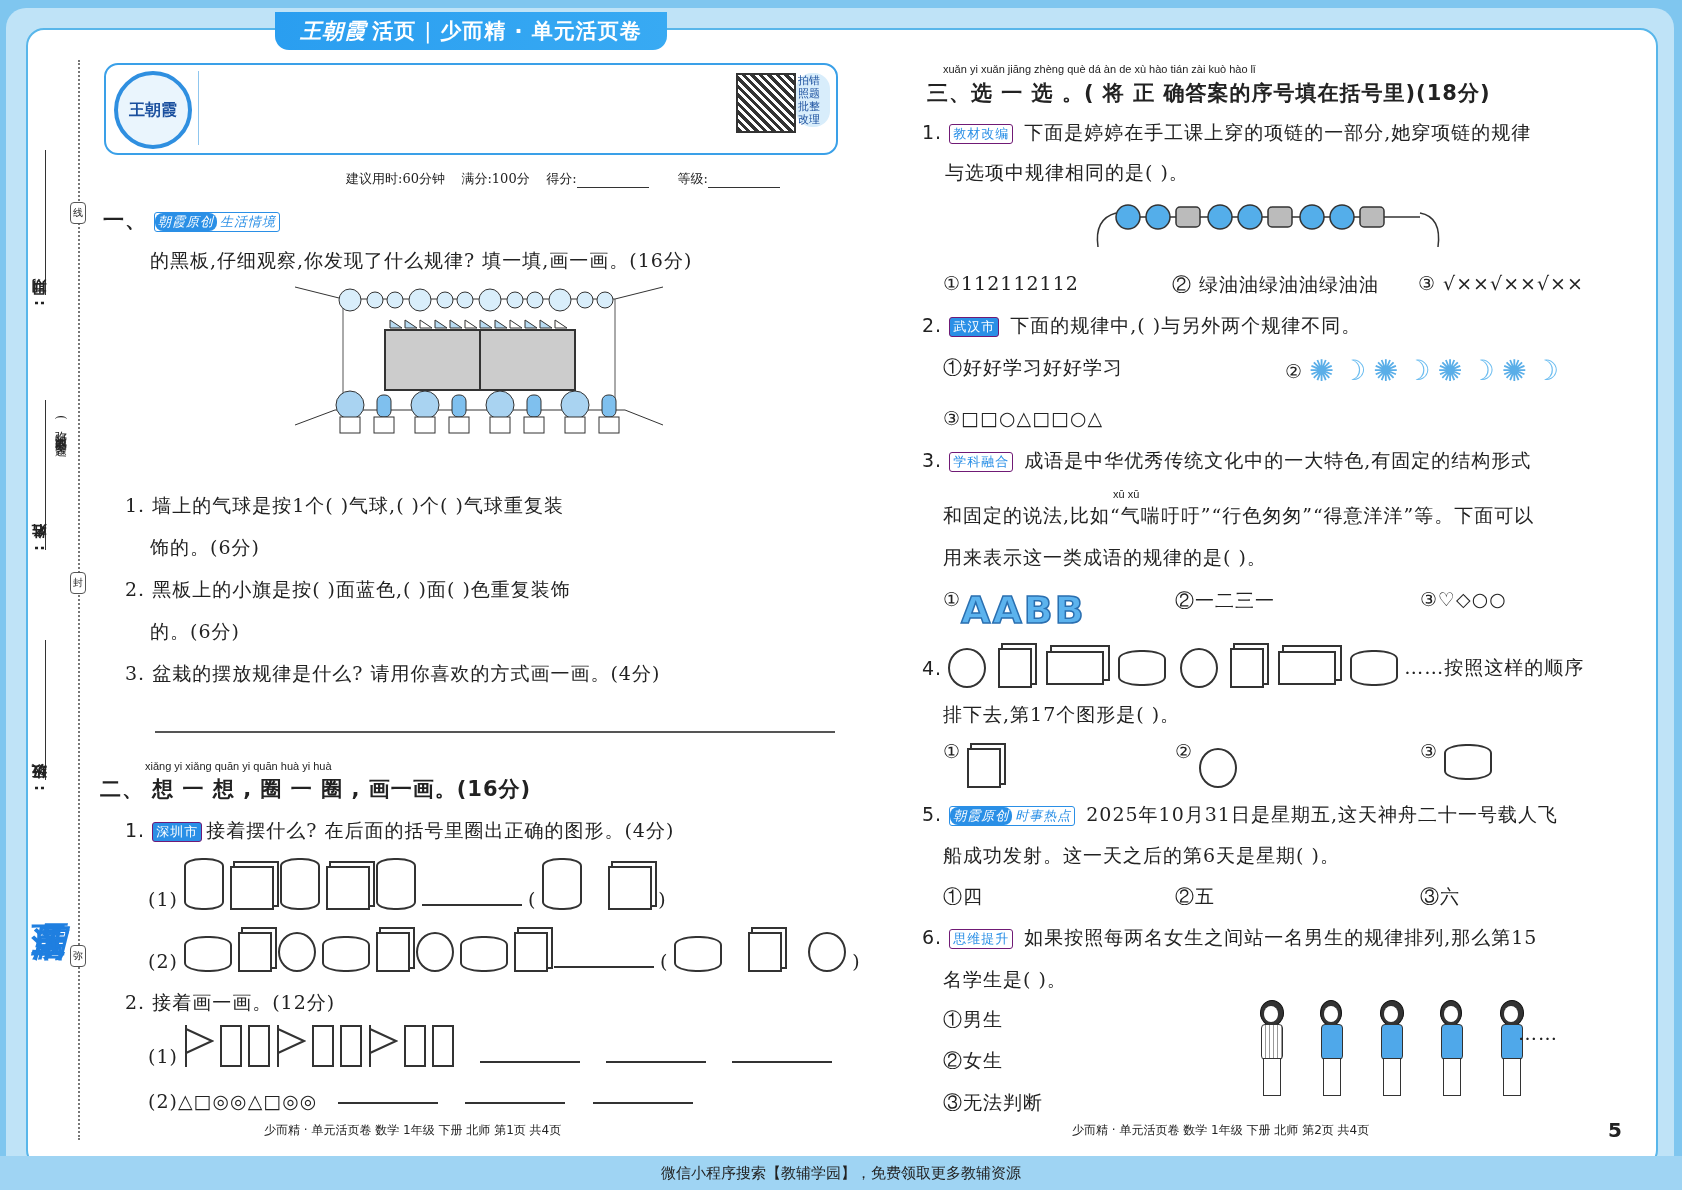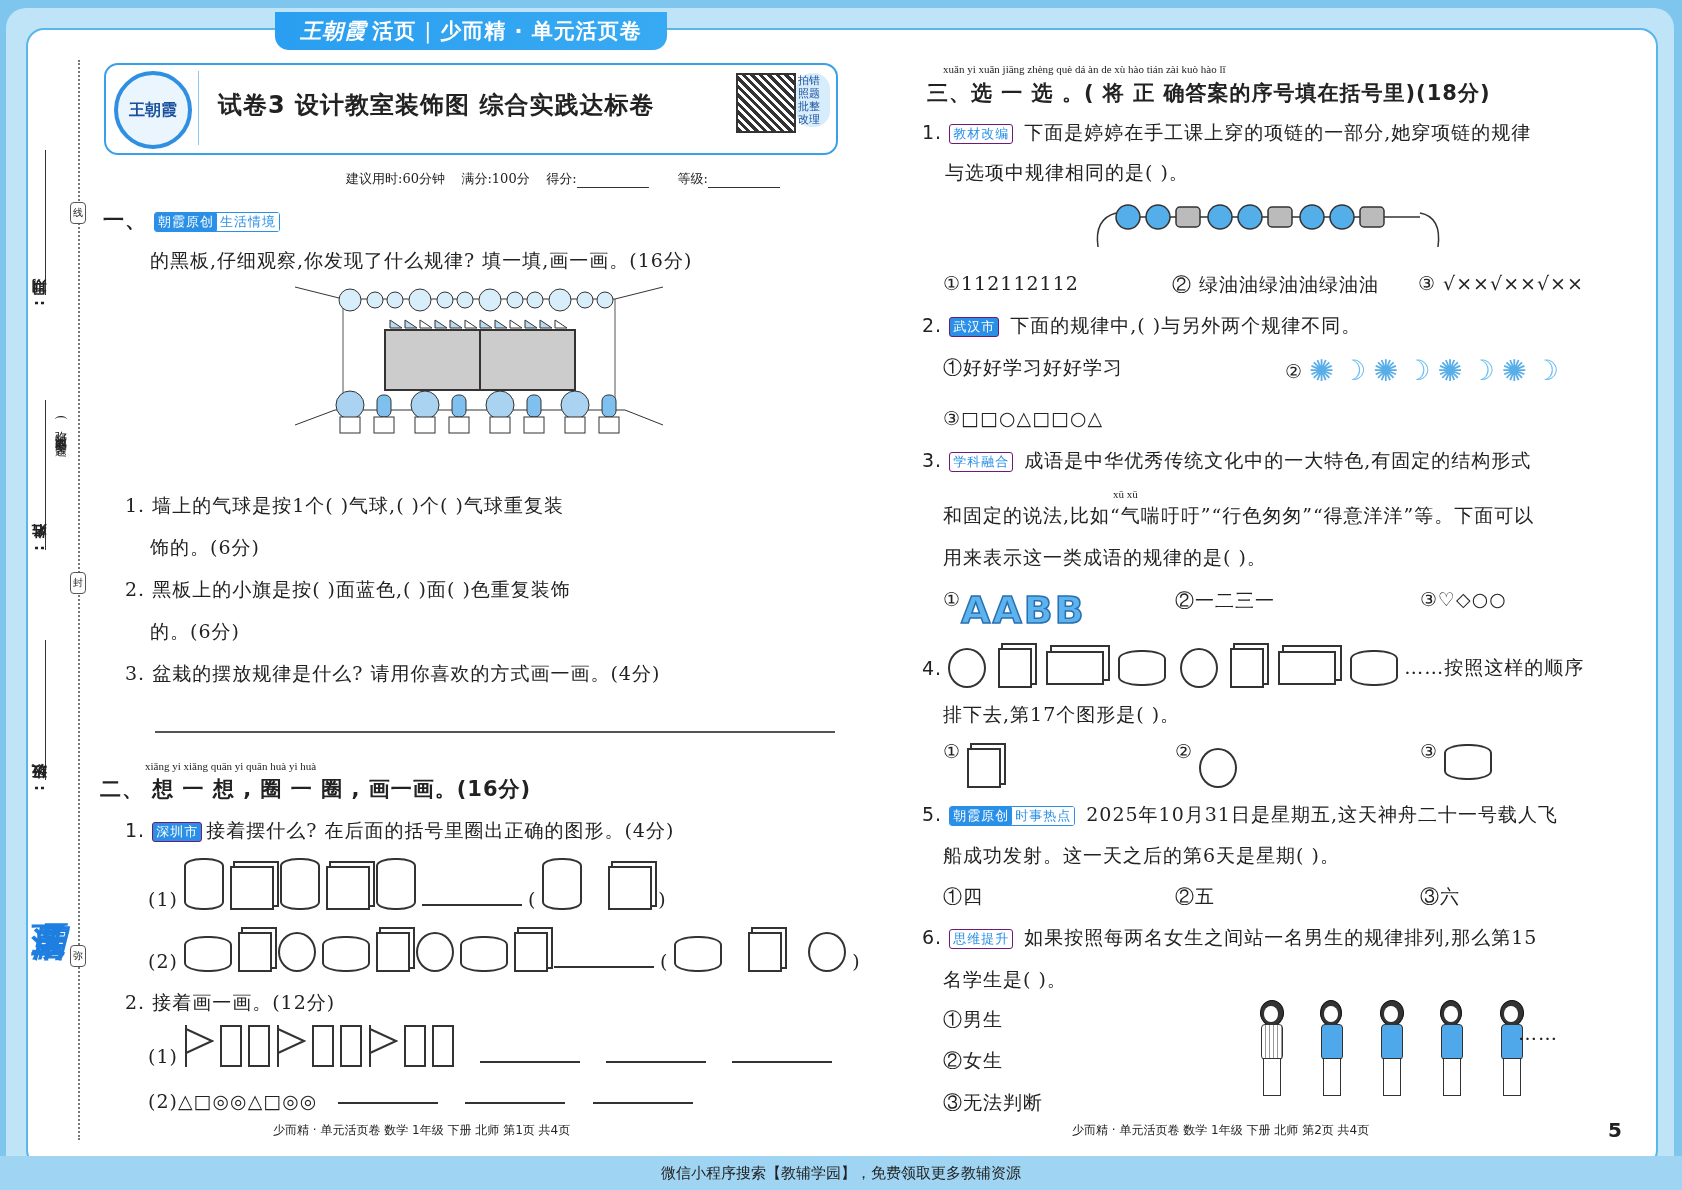"xuǎn yi xuǎn jiāng zhèng" .pinyin { font-family: Liberation Serif, serif -> Liberation Sans, sans-serif }
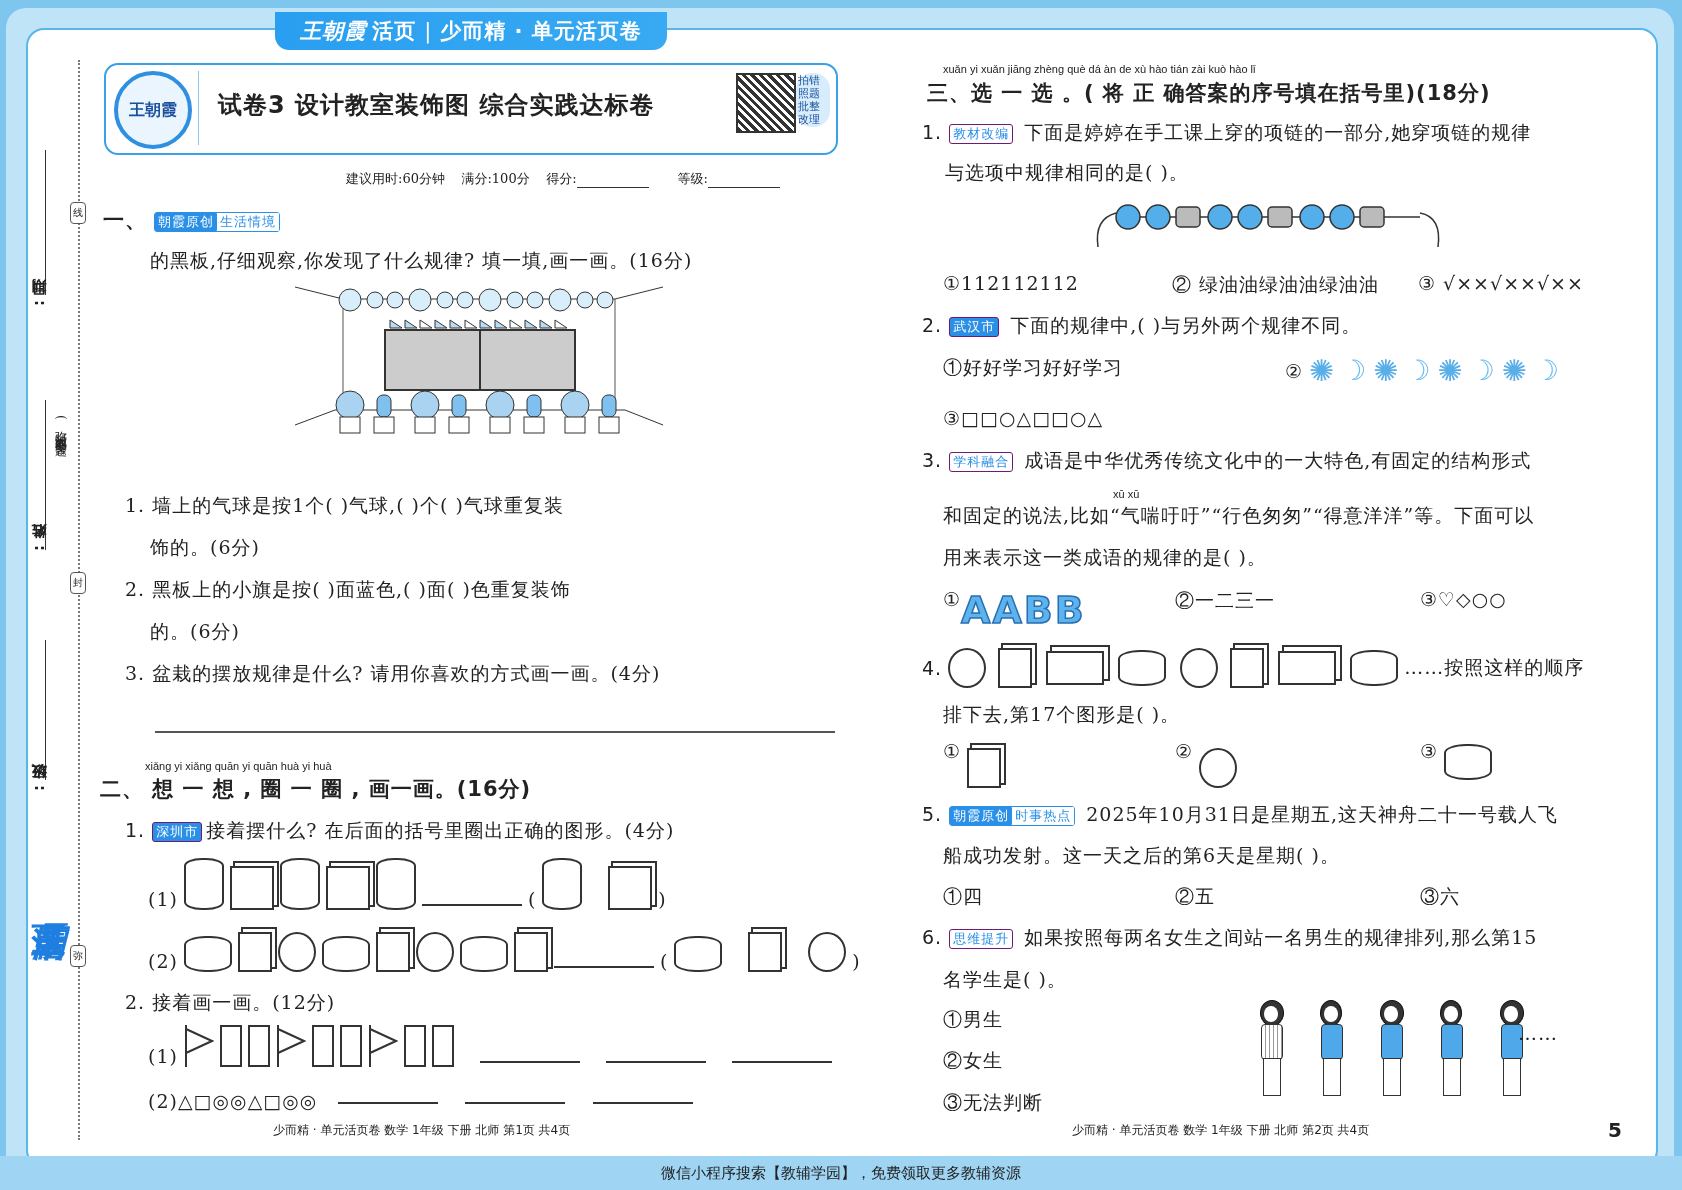"试卷3 设计教室装饰图 综合实践达标卷" div.title-text { html: <div>试卷3 设计教室装饰图 综合实践达标卷</div> -> none }
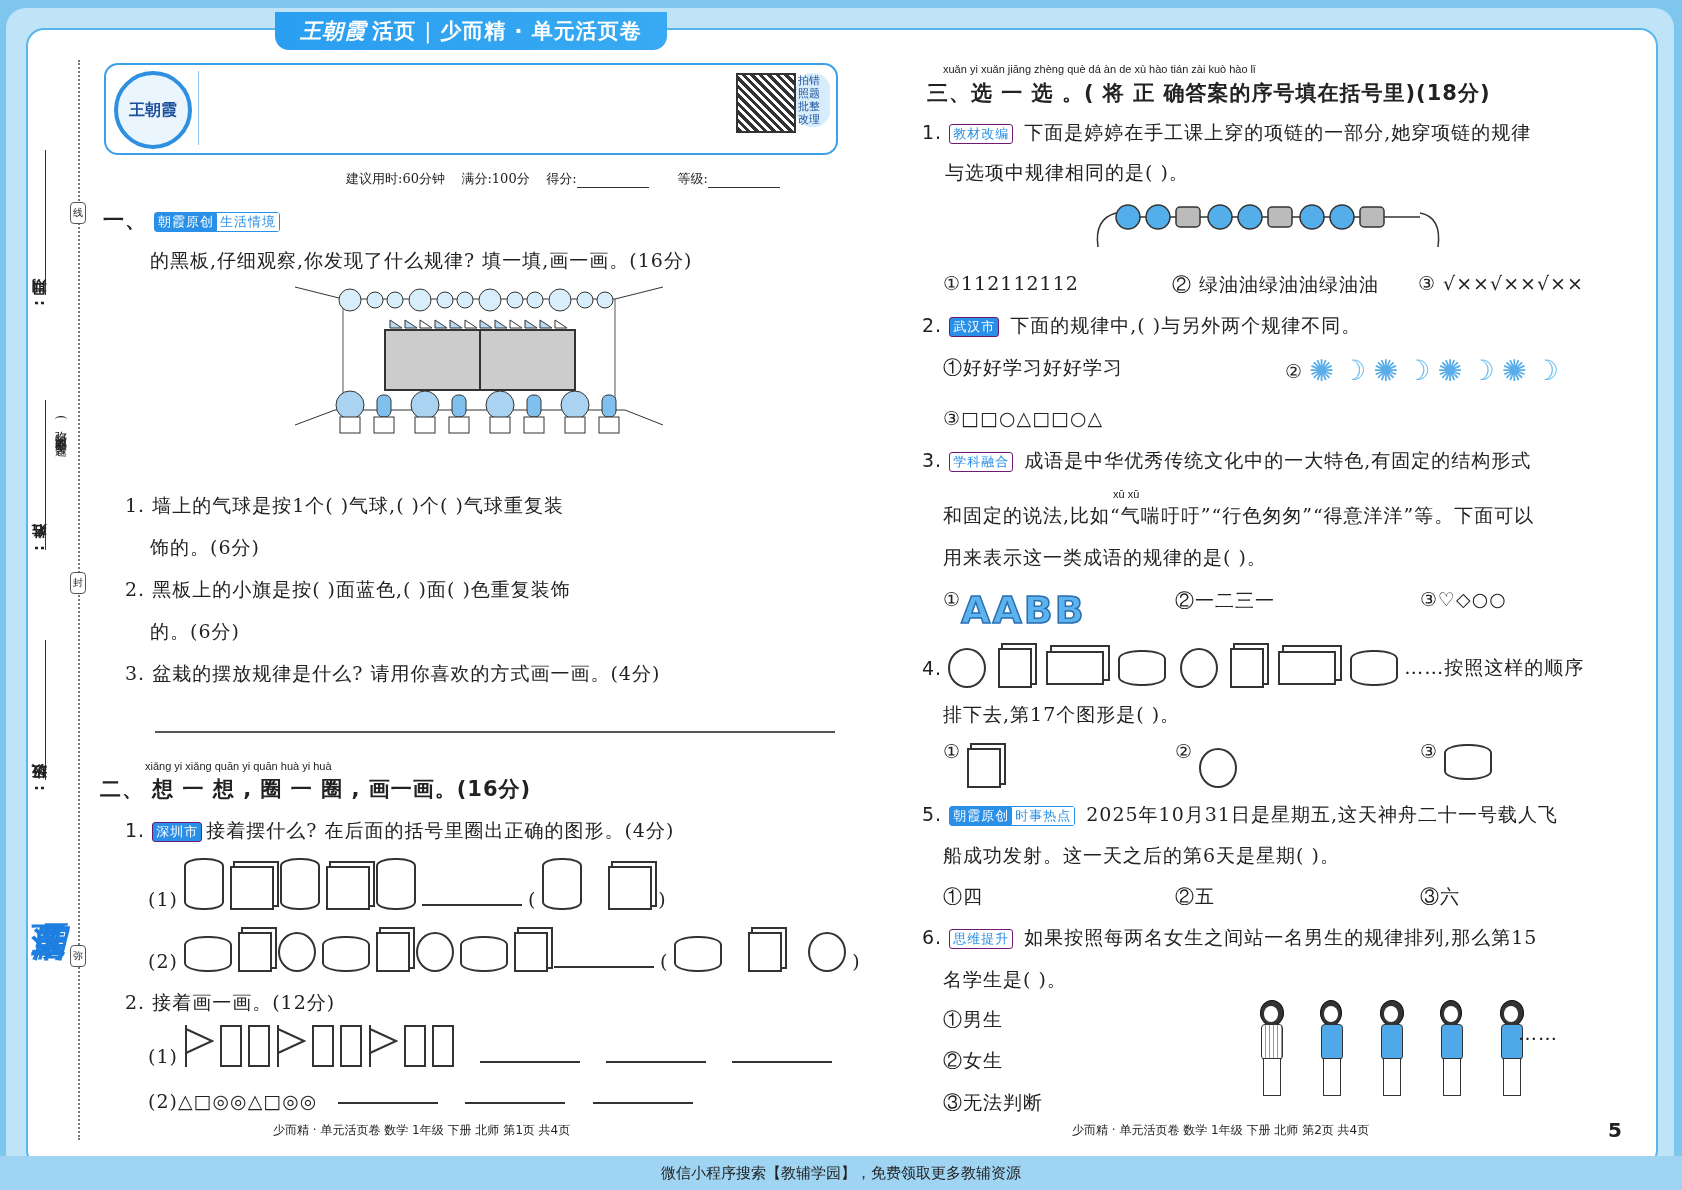"朝霞原创" .tagpair .tag { border-radius: 1px -> 8px; font-style: none -> italic }
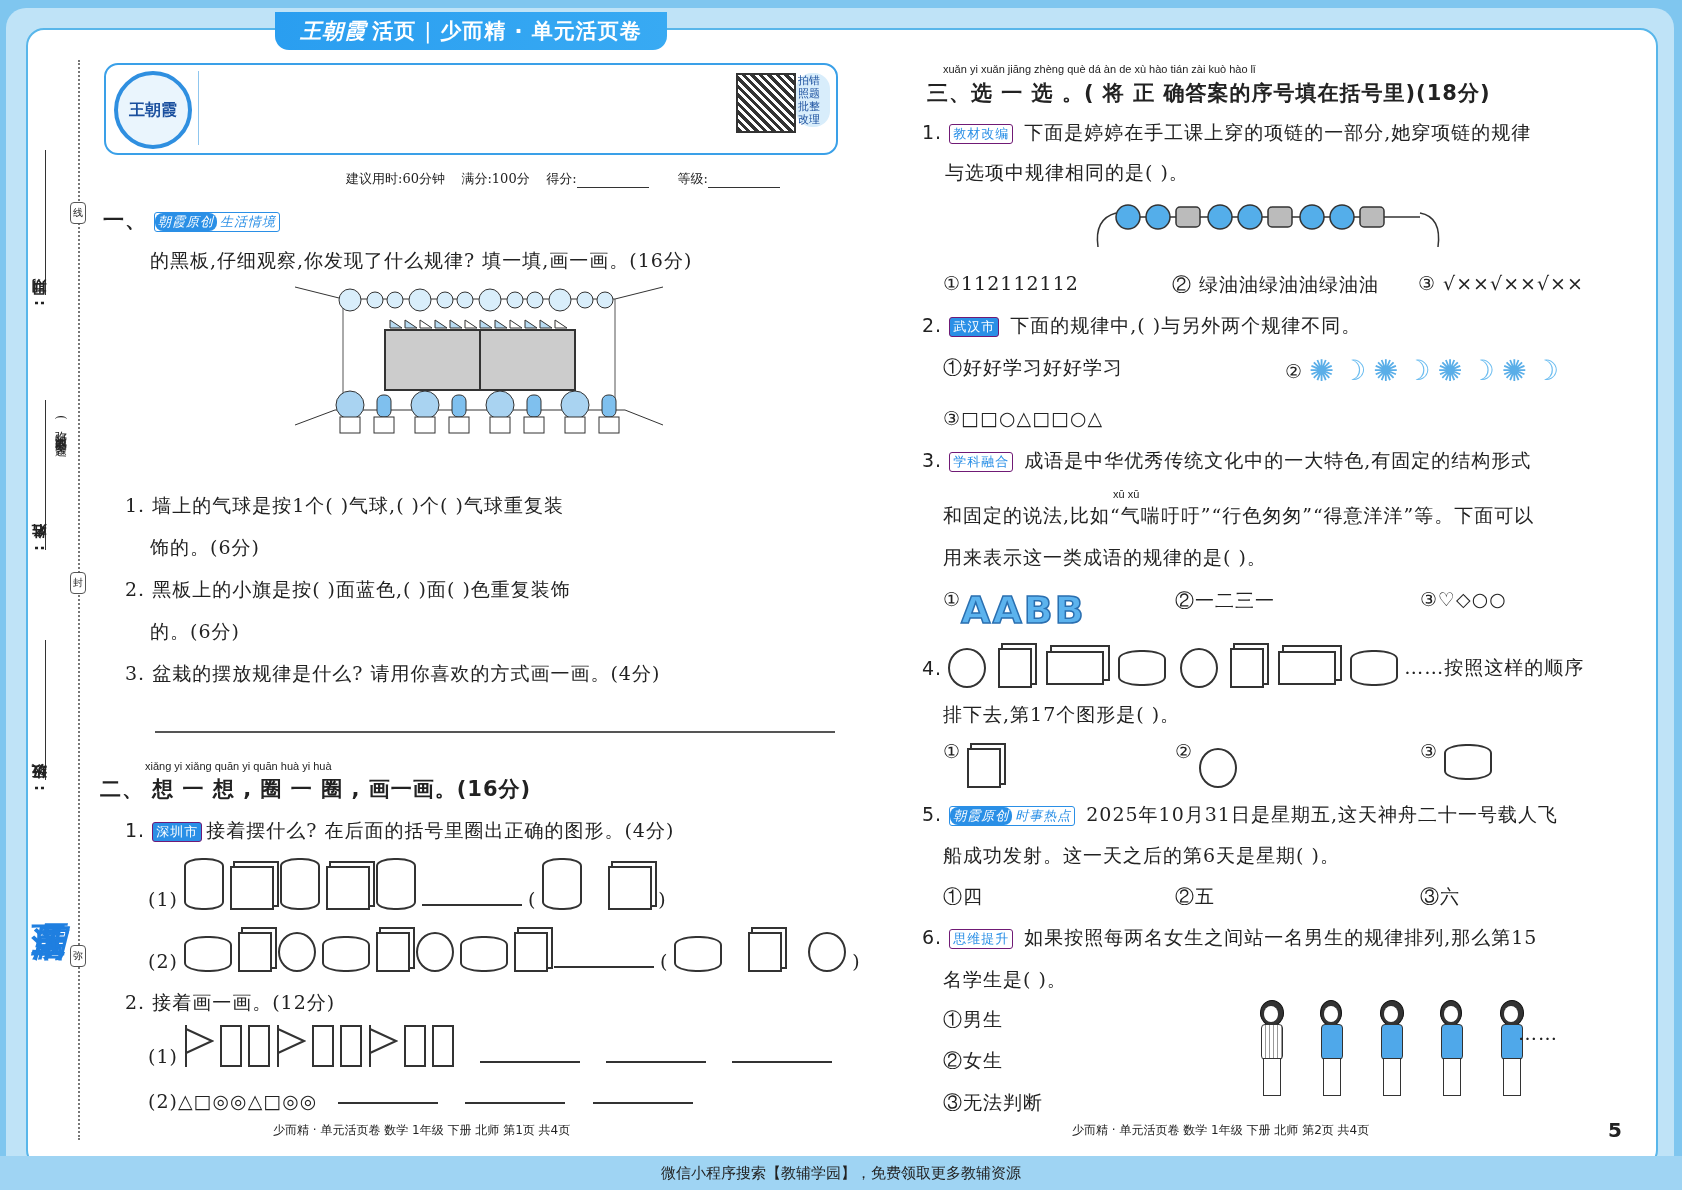"少而精 · 单元活页卷 数学 1年级 下册 北师 第1页" div.footer-left { left: 273px -> 264px }
